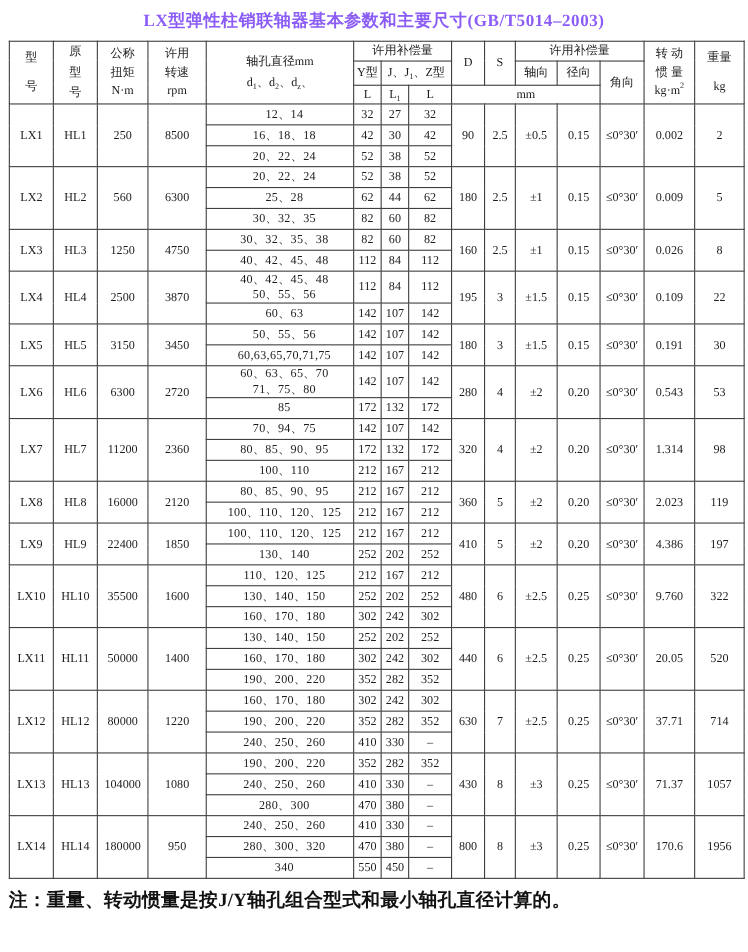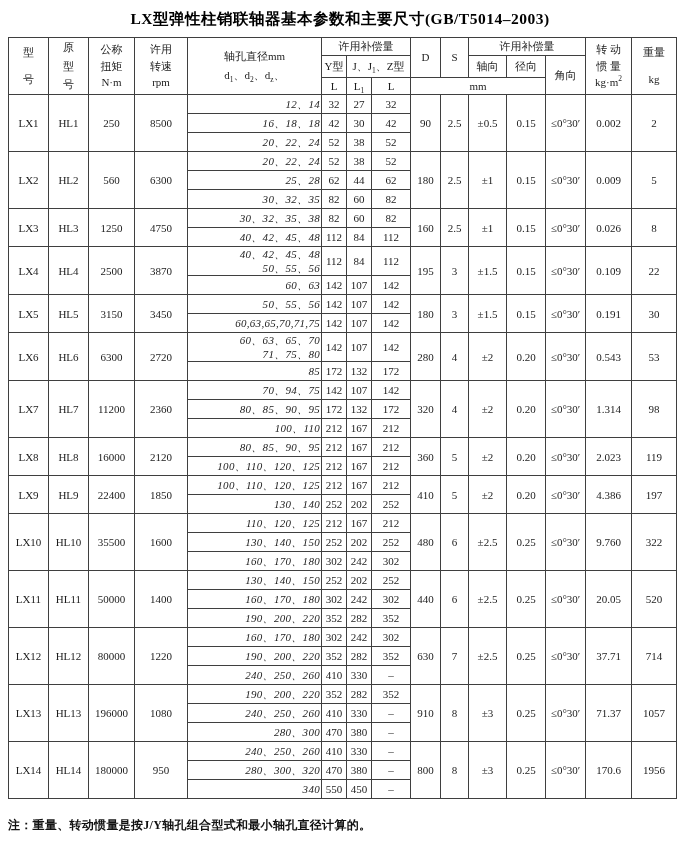"LX型弹性柱销联轴器基本参数和主要尺寸(GB/T5014–2003)" .title { color: #000000 -> #8b5cf6 }
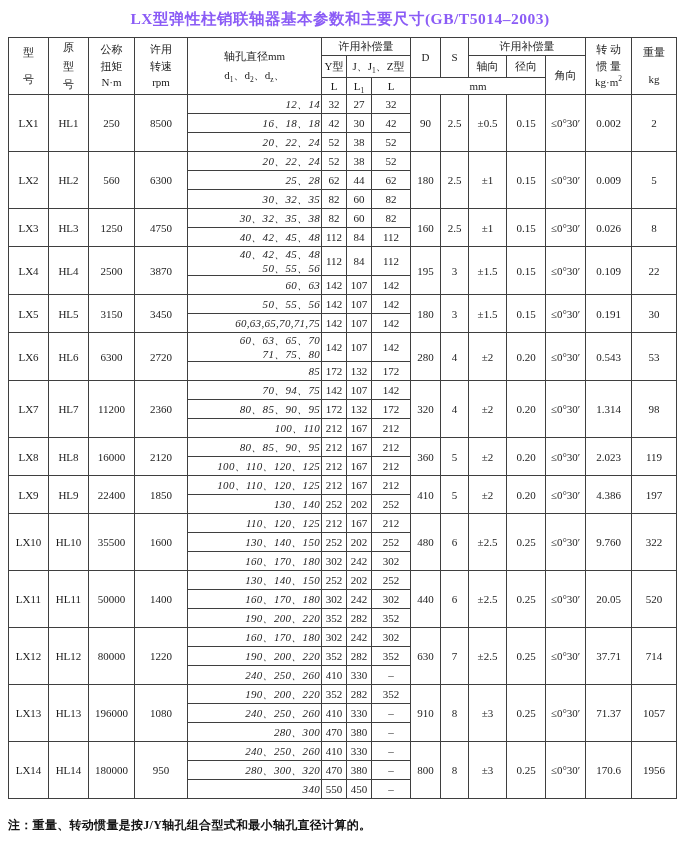"12、14" td.bore { font-style: italic -> none; text-align: right -> center }
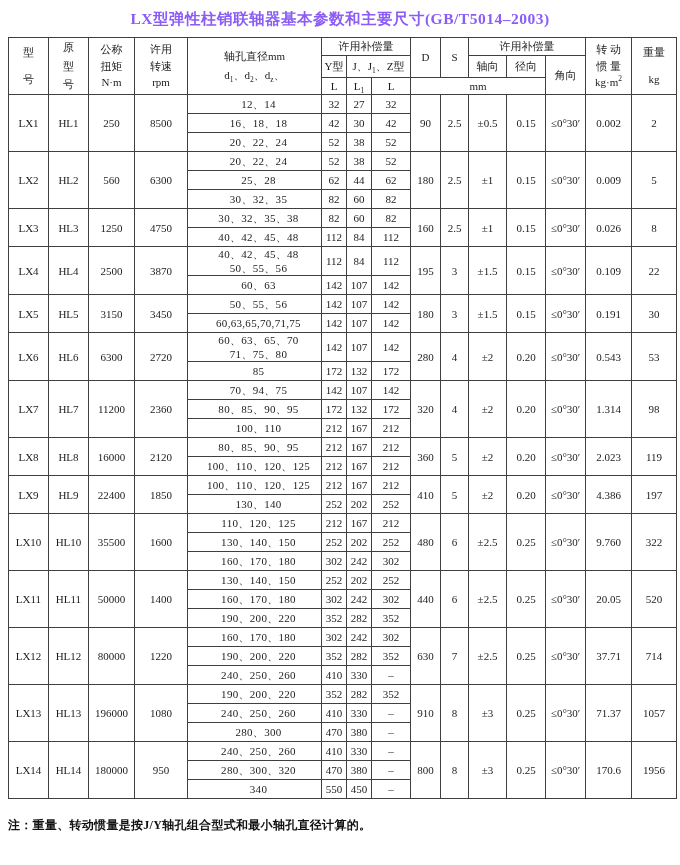"196000" td { text: 196000 -> 104000 }
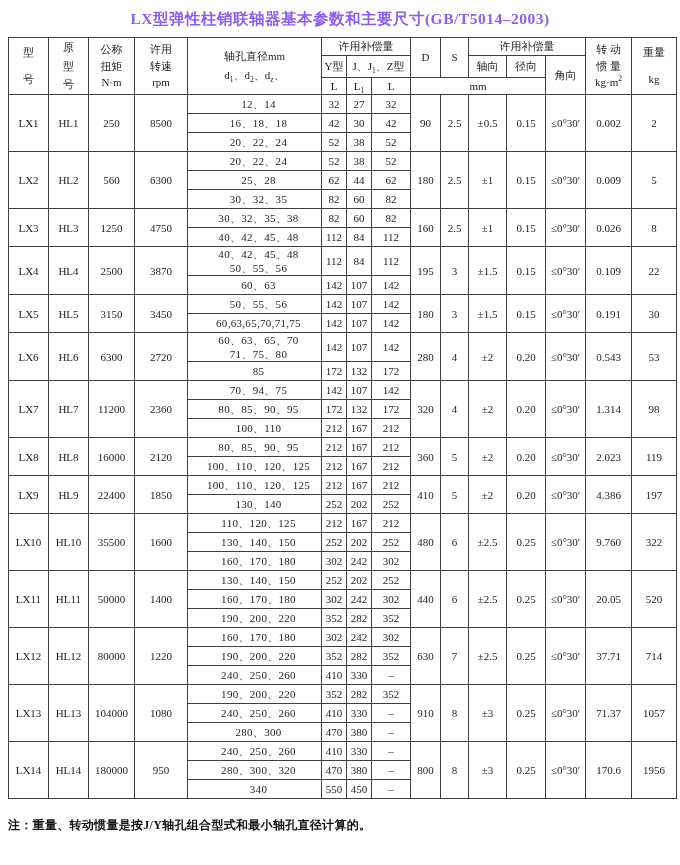"910" td { text: 910 -> 430 }
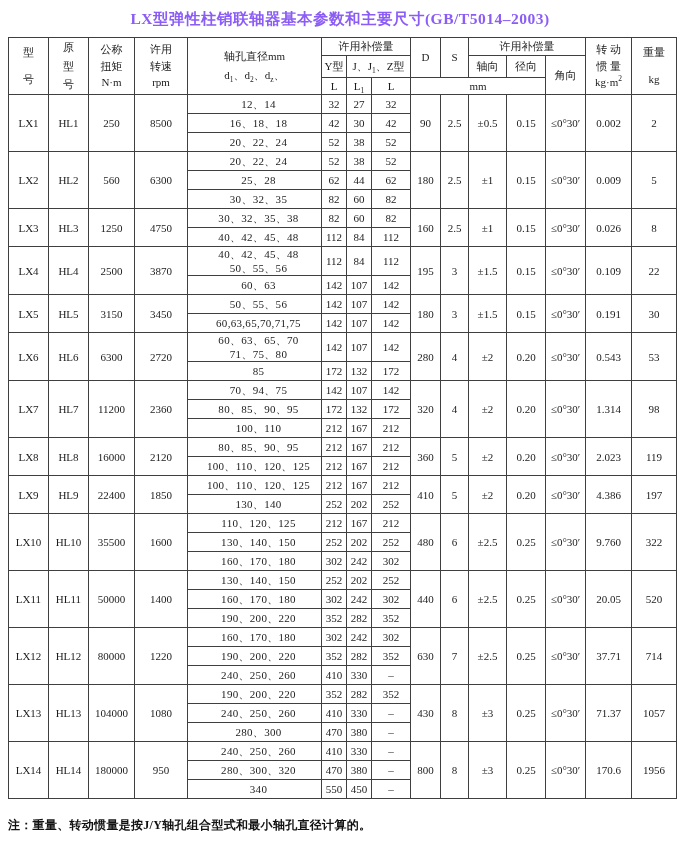"注：重量、转动惯量是按J/Y轴孔组合型式和最小轴孔直径计算的。" .footnote { font-size: 12px -> 17px; margin: 18px 0 0 8px -> 8px 0 0 8px }
